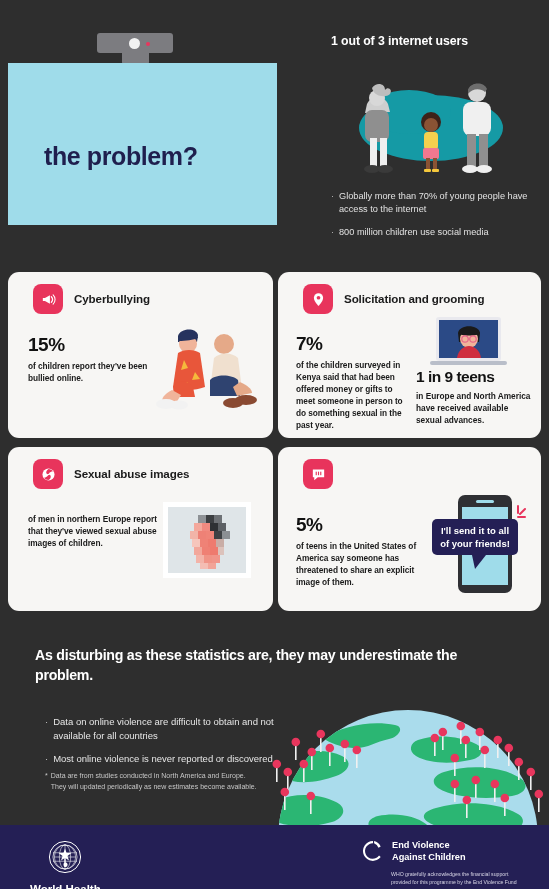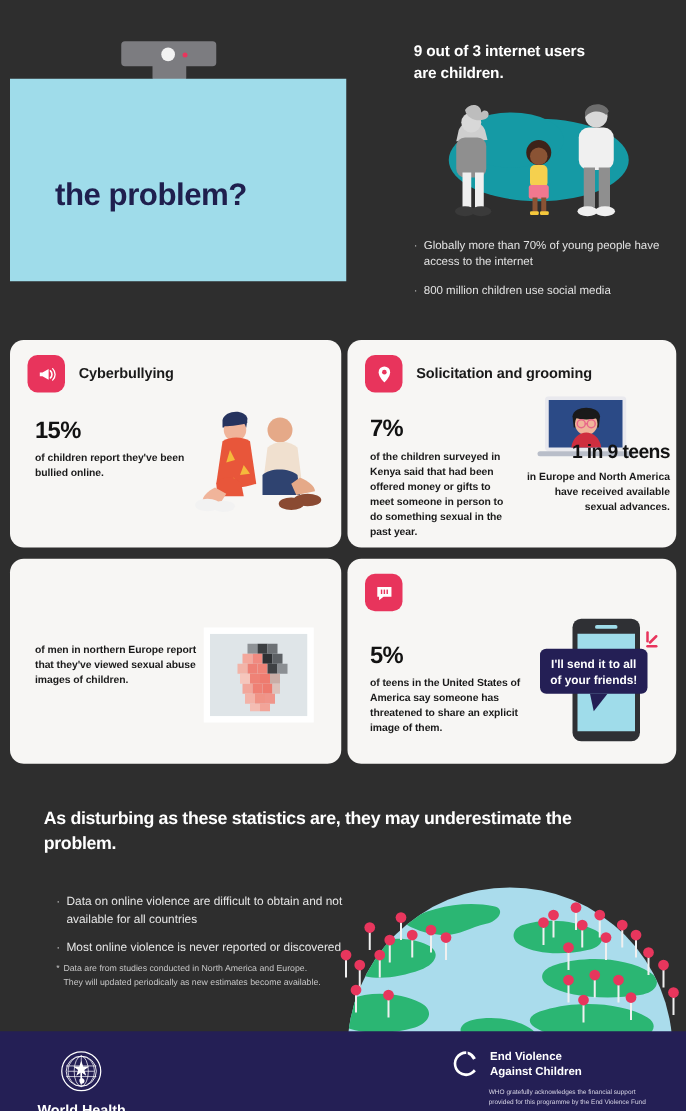"9 out of 3 internet" div.hdr-stat { text: 9 -> 1 }
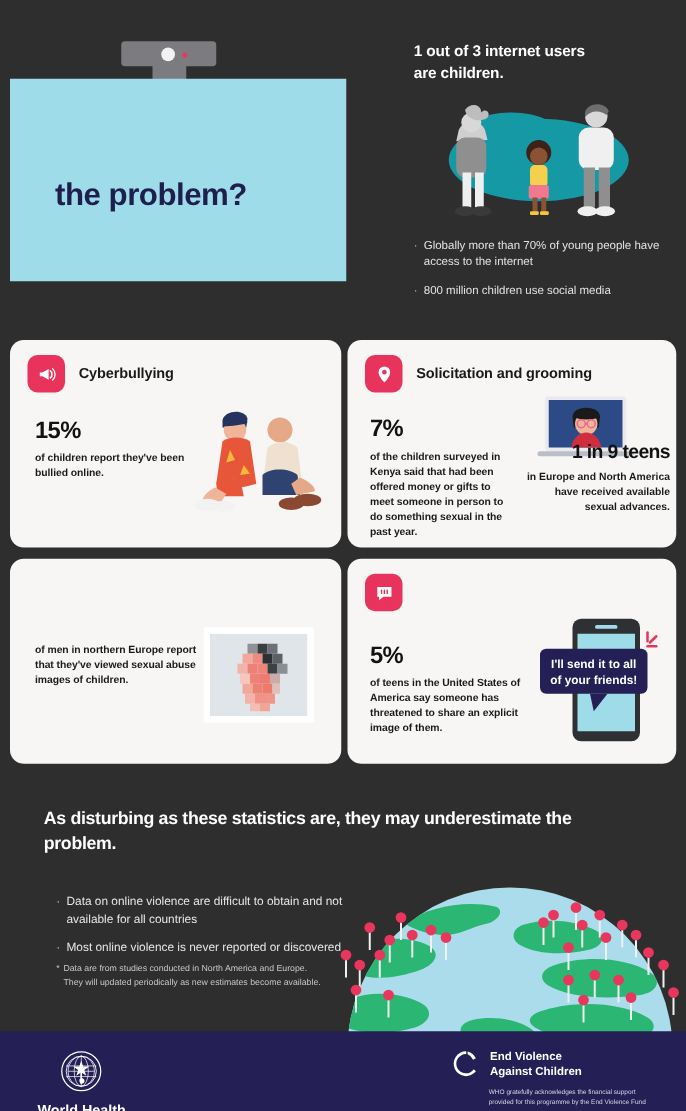"are children." div.hdr-stat { html: <div>are children.</div> -> none }
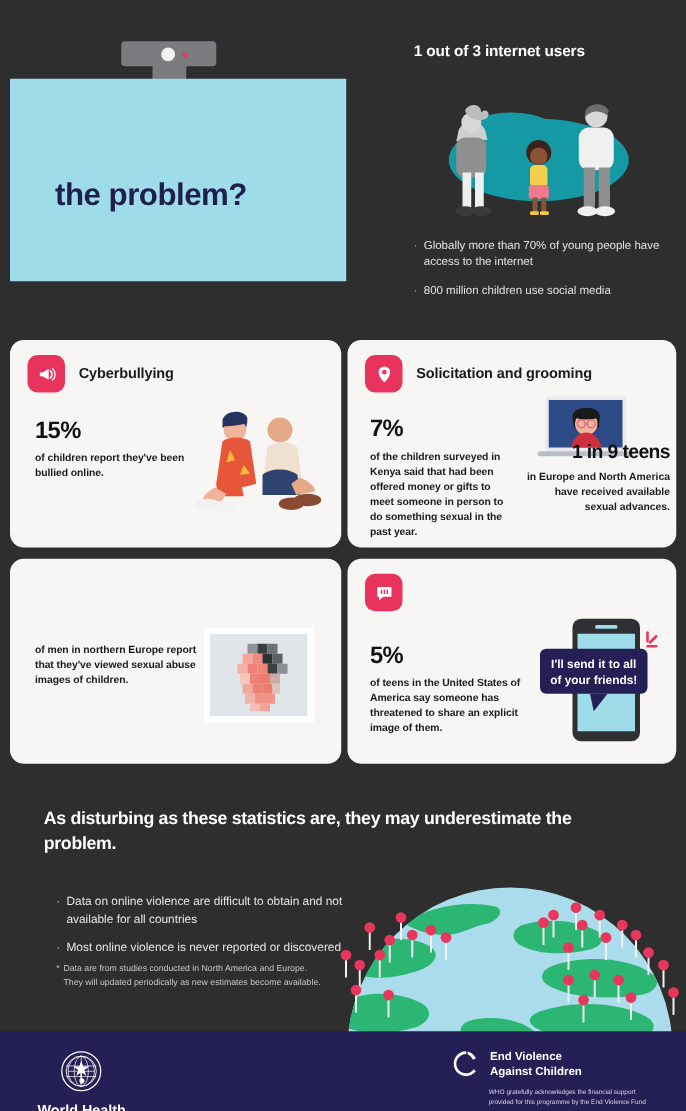"Cyberbullying" .card-head { padding: 12px 0 0 14px -> 12px 0 0 25px }
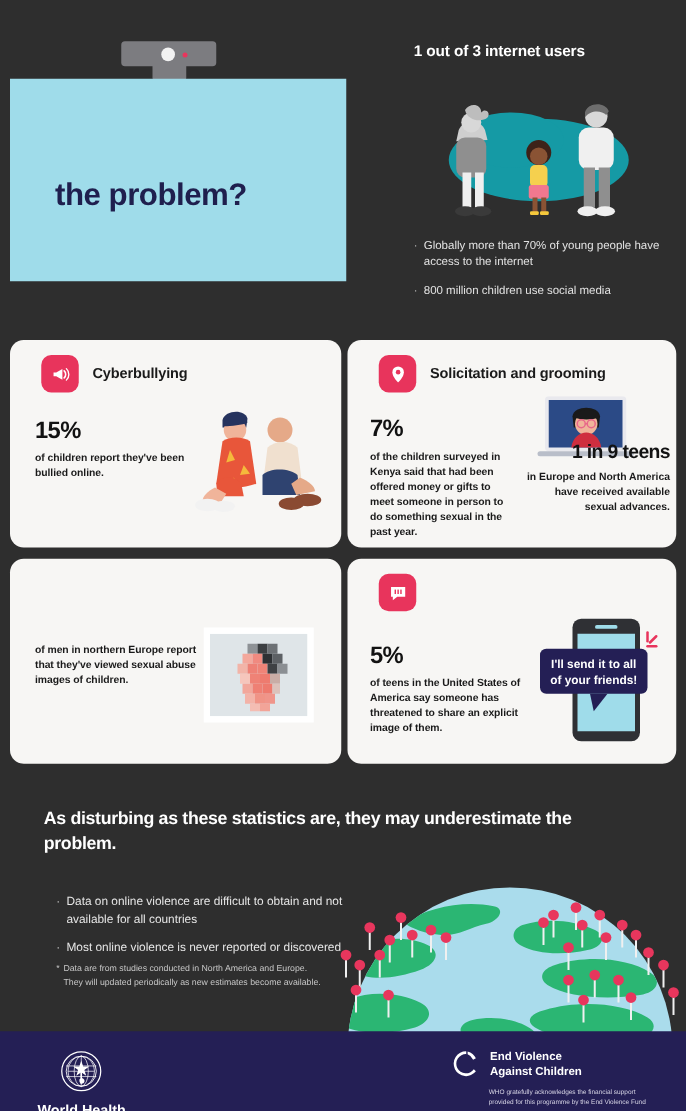"1 in 9 teens" .sol-right { text-align: right -> none; top: 82px -> 97px }
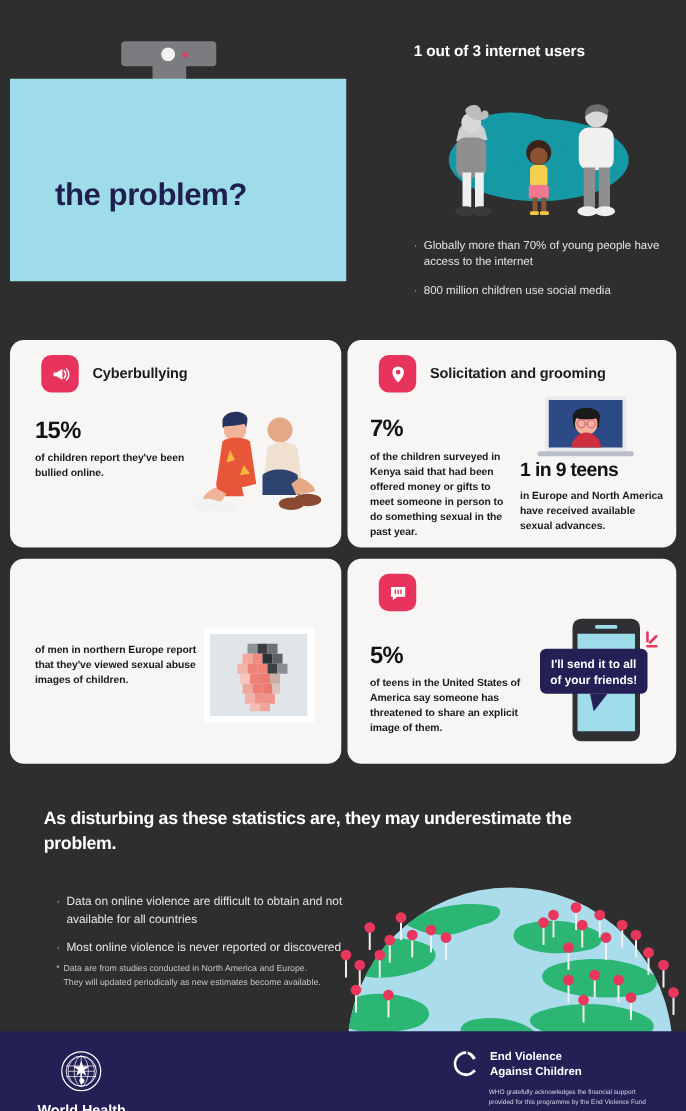"Sexual abuse images" div.card-head { html: none -> <div> <div> <svg> <circle></circle> <path></path> <path></path> </svg> </div> <div>Sexual abuse images</div> </div> }
